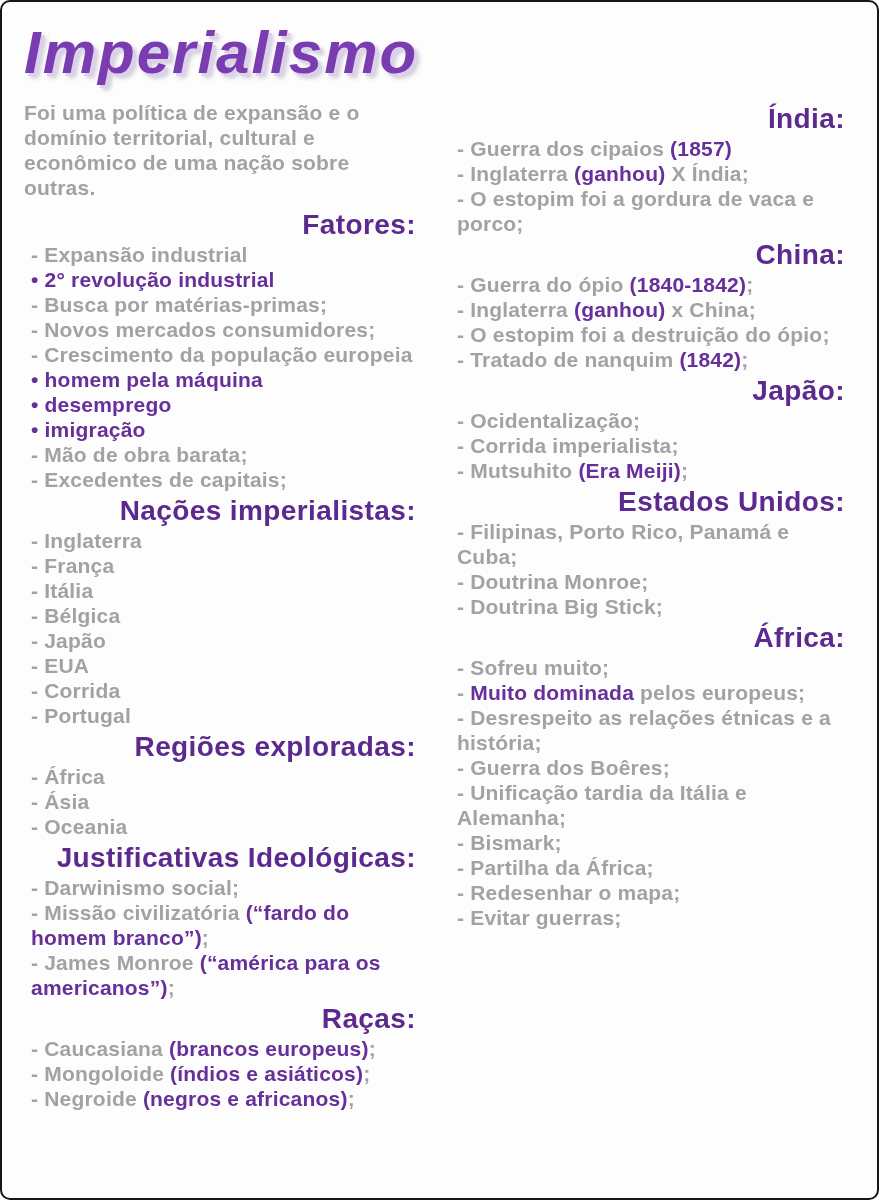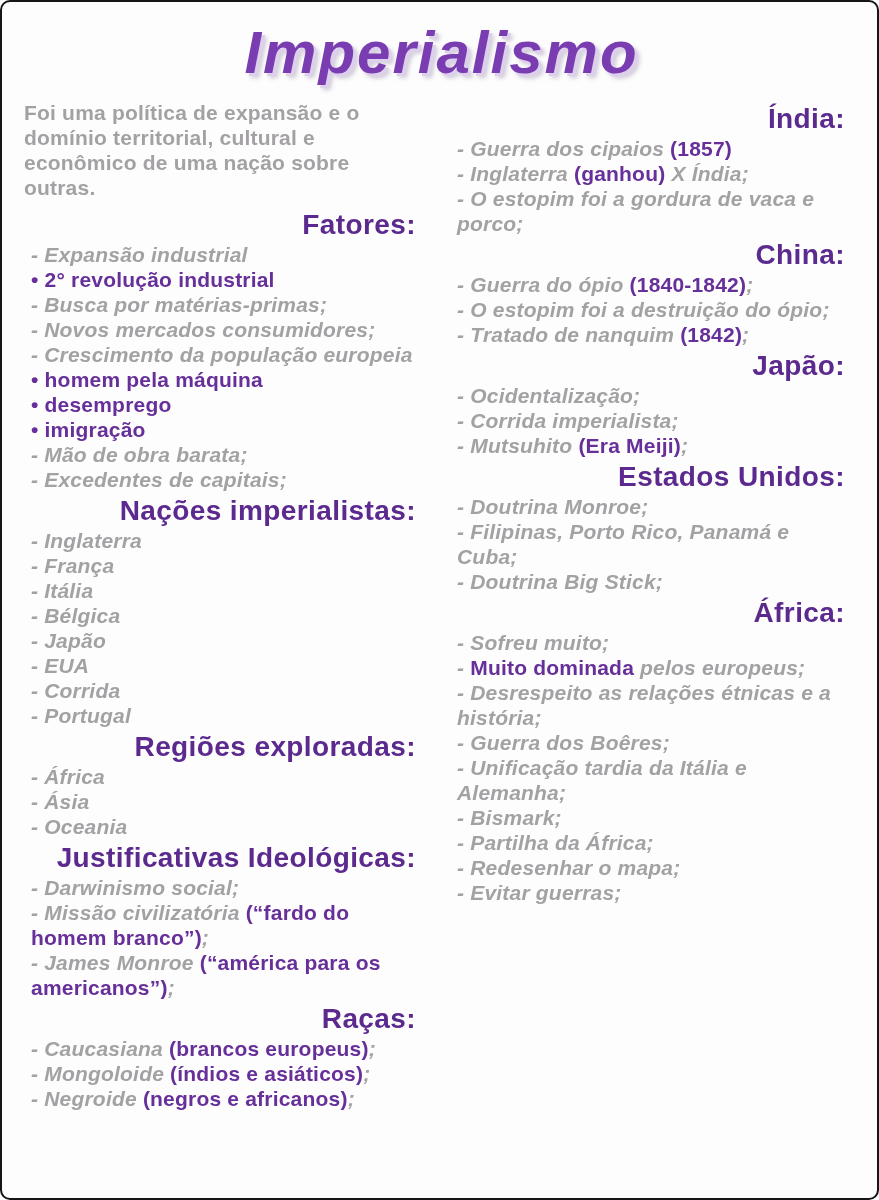"Imperialismo" .title { text-align: center -> none }
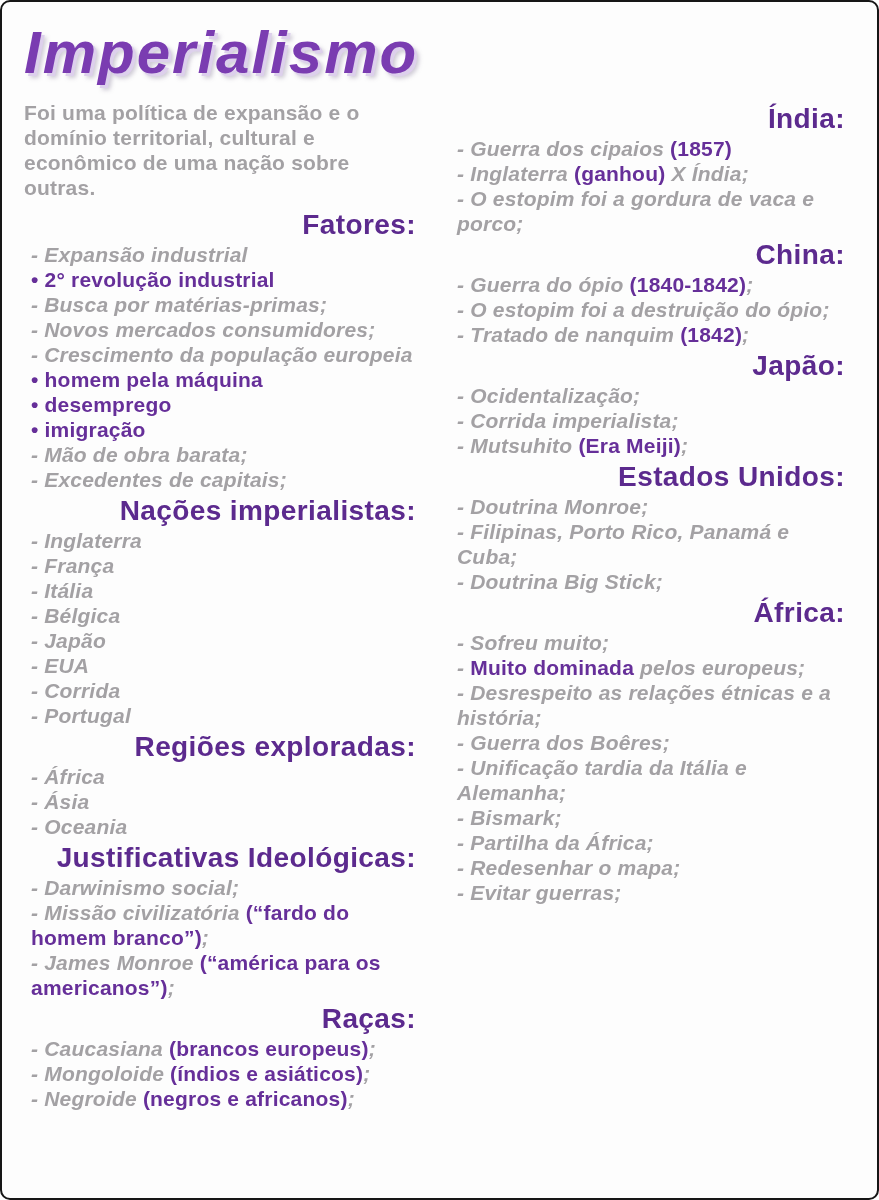"- Guerra dos cipaios" .seg-g { font-style: italic -> none }
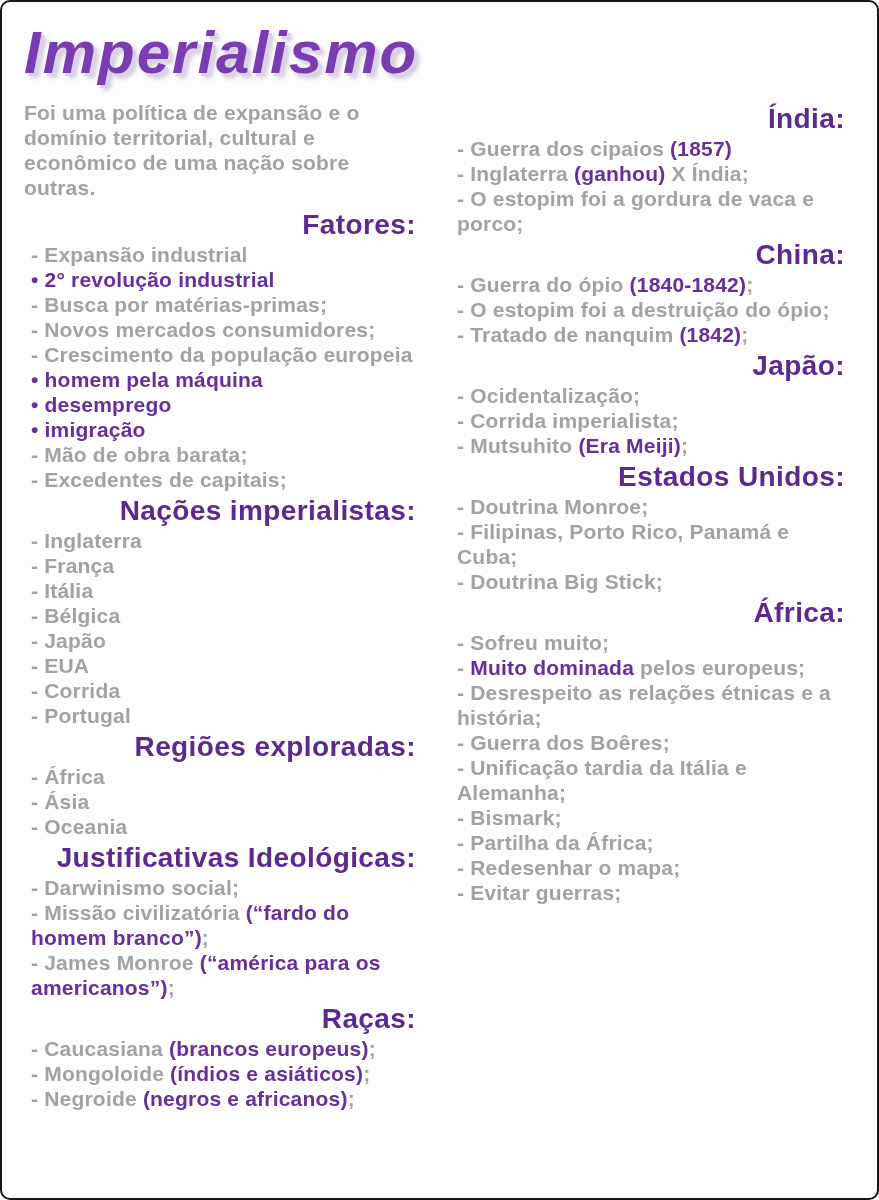"- Inglaterra (ganhou) x China;" li { html: none -> <li><span>- Inglaterra </span><span>(ganhou)</span><span> x China;</span></li> }
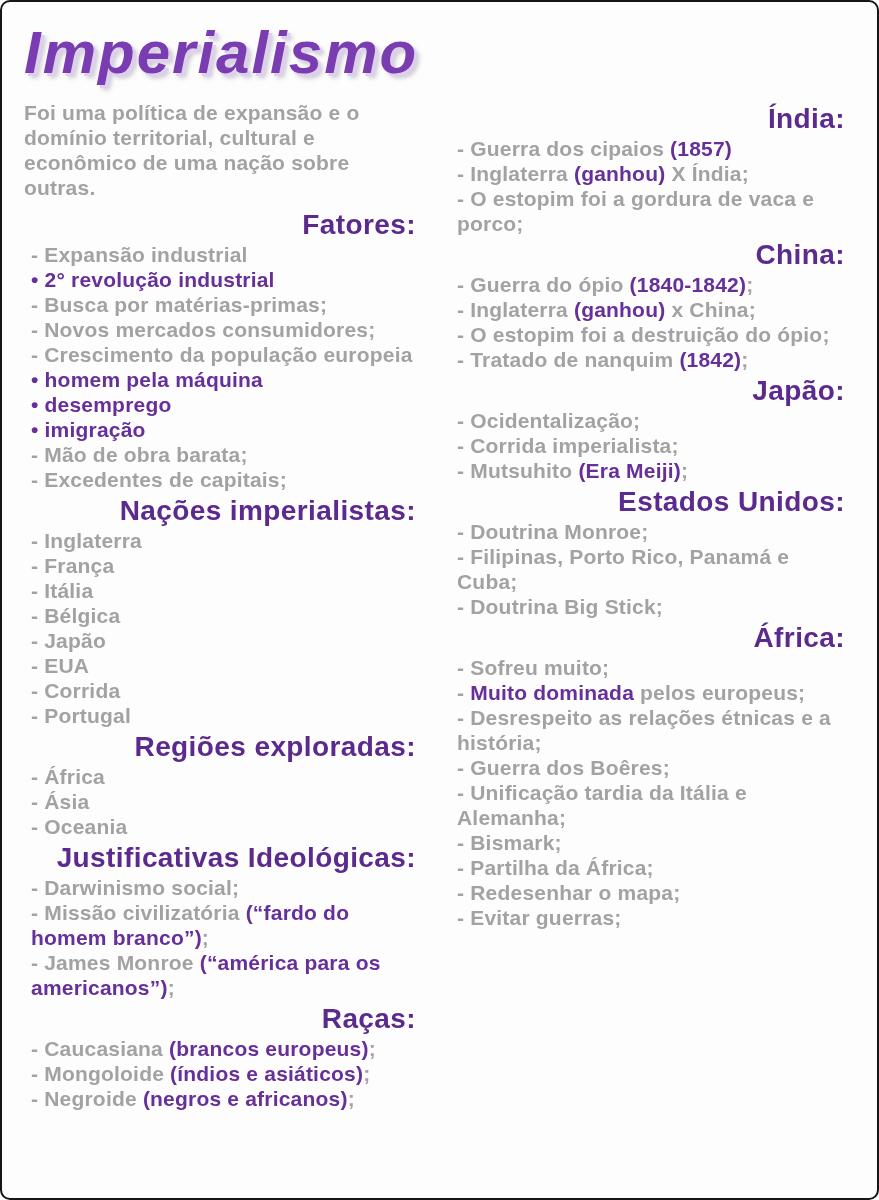"- Doutrina Monroe;" li { order: before "- Filipinas, Porto Rico, Panamá" -> after "- Filipinas, Porto Rico, Panamá" }
